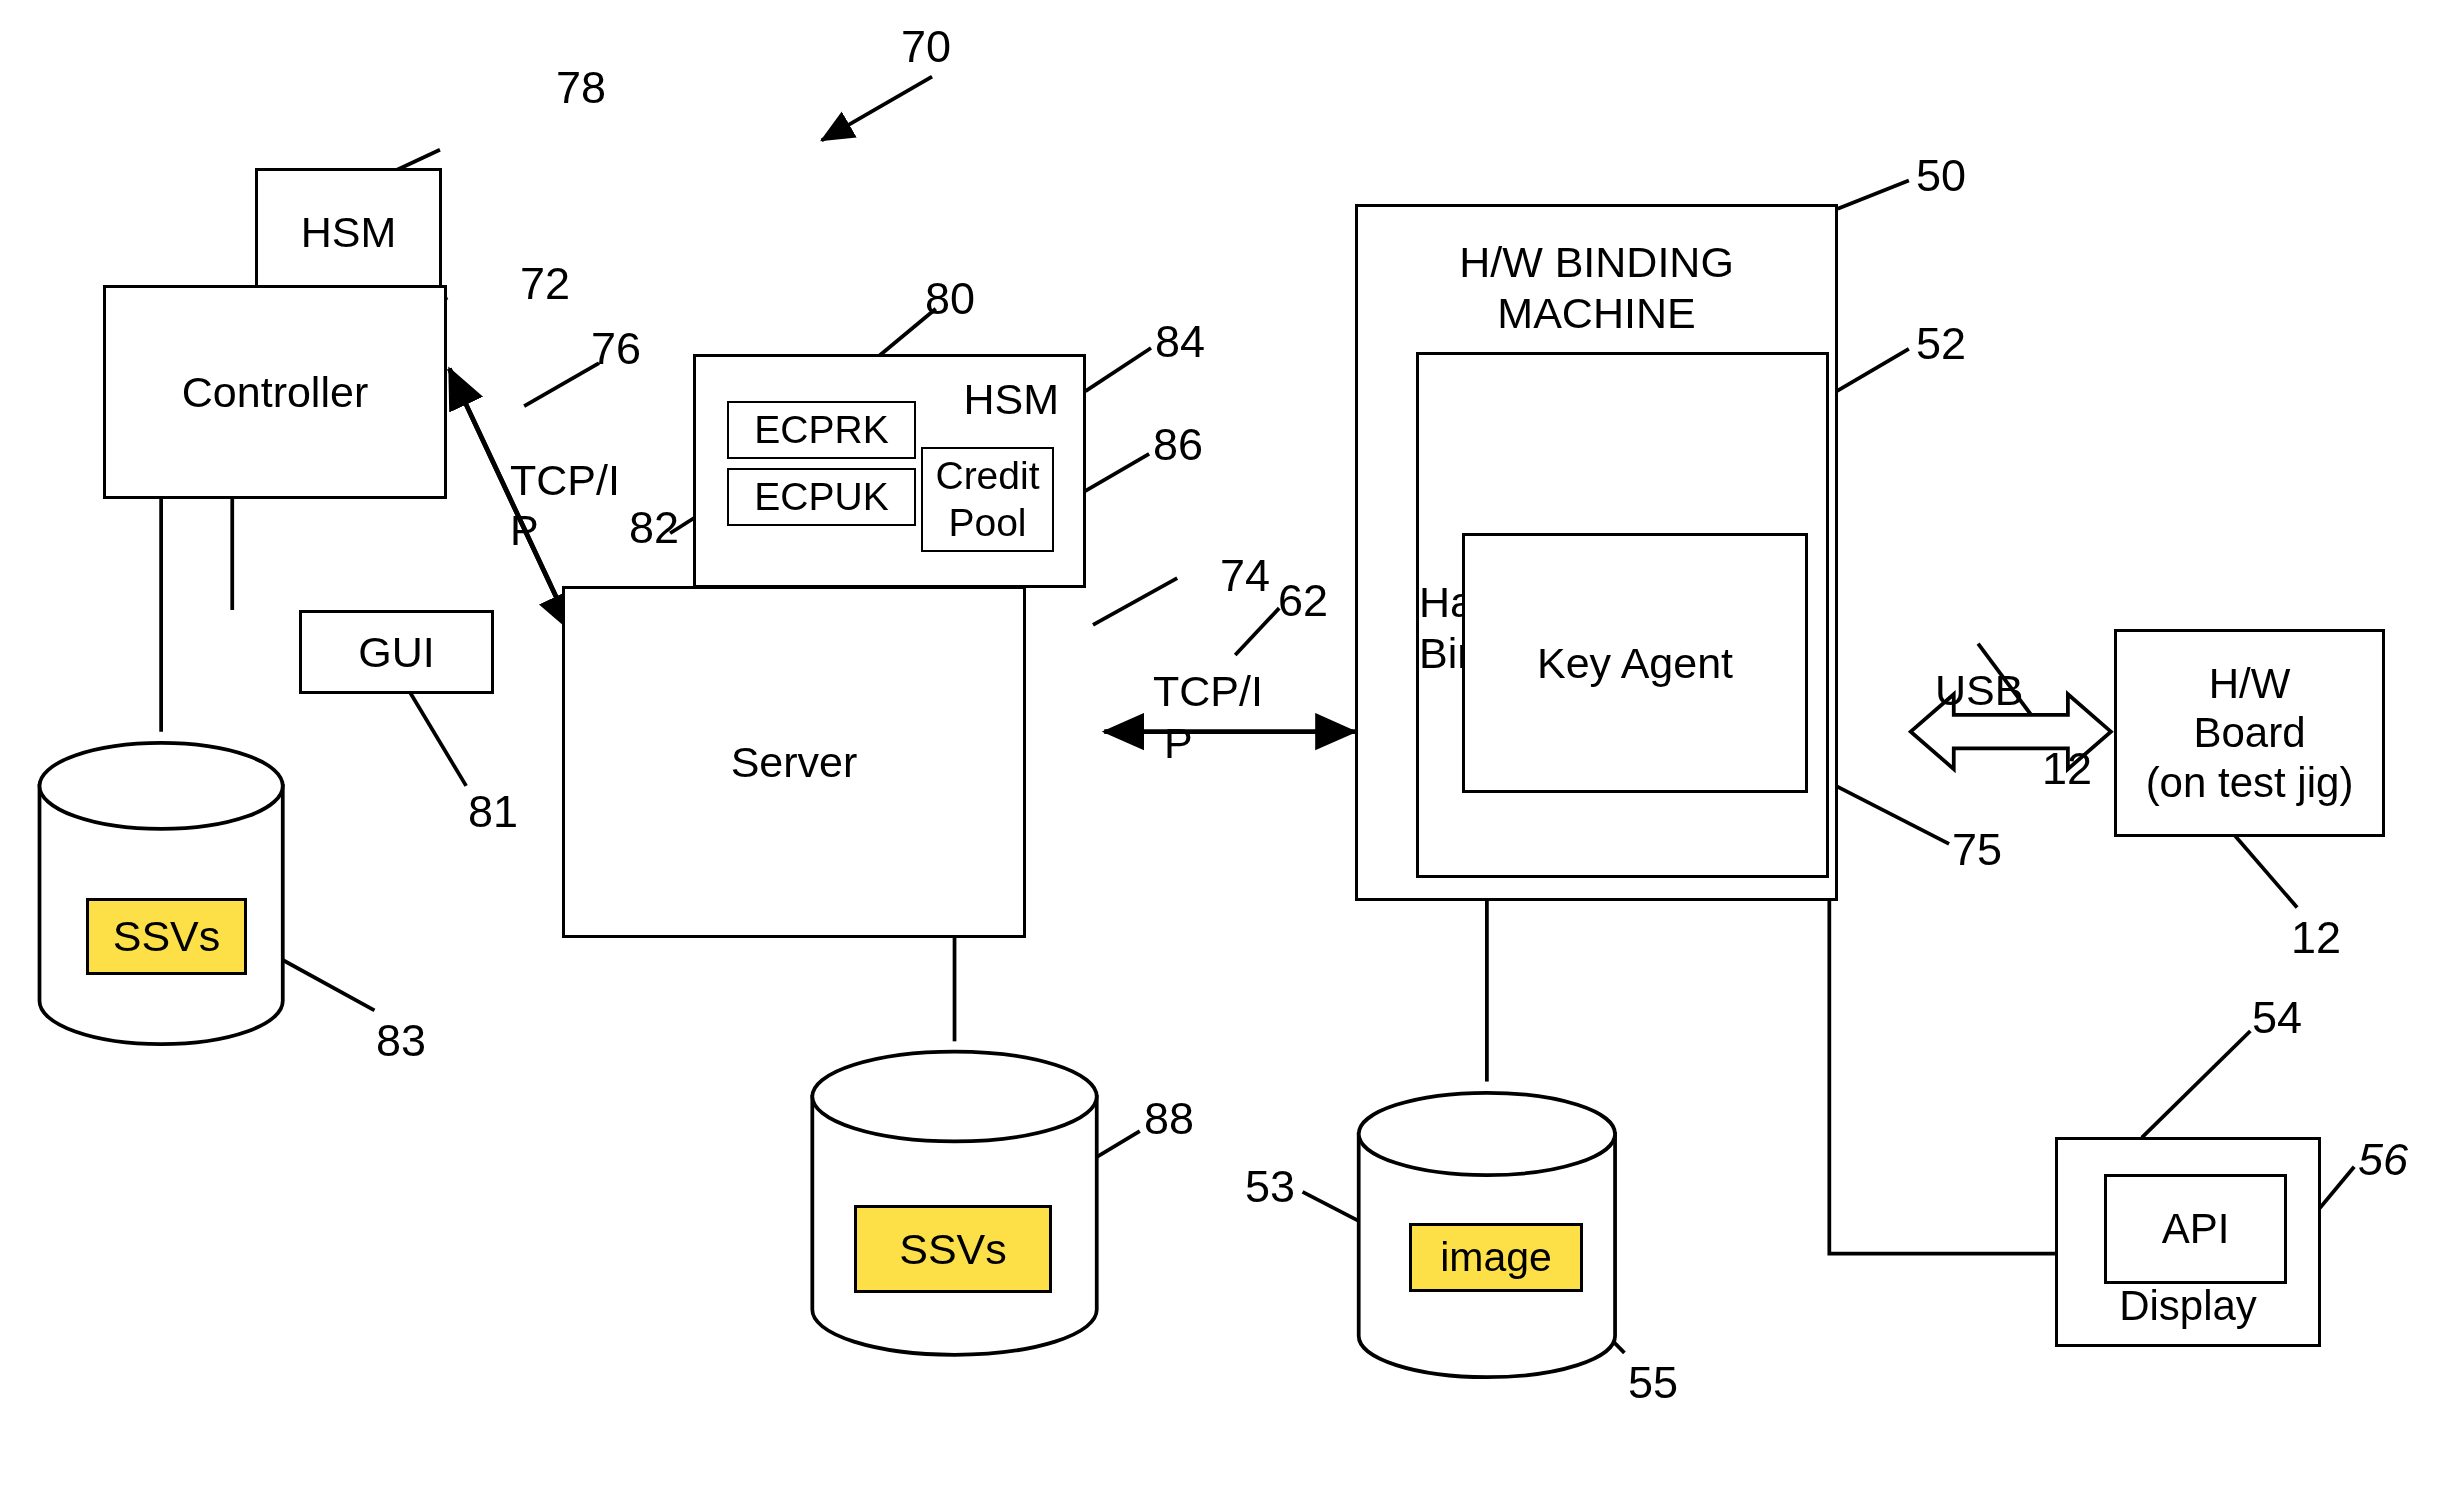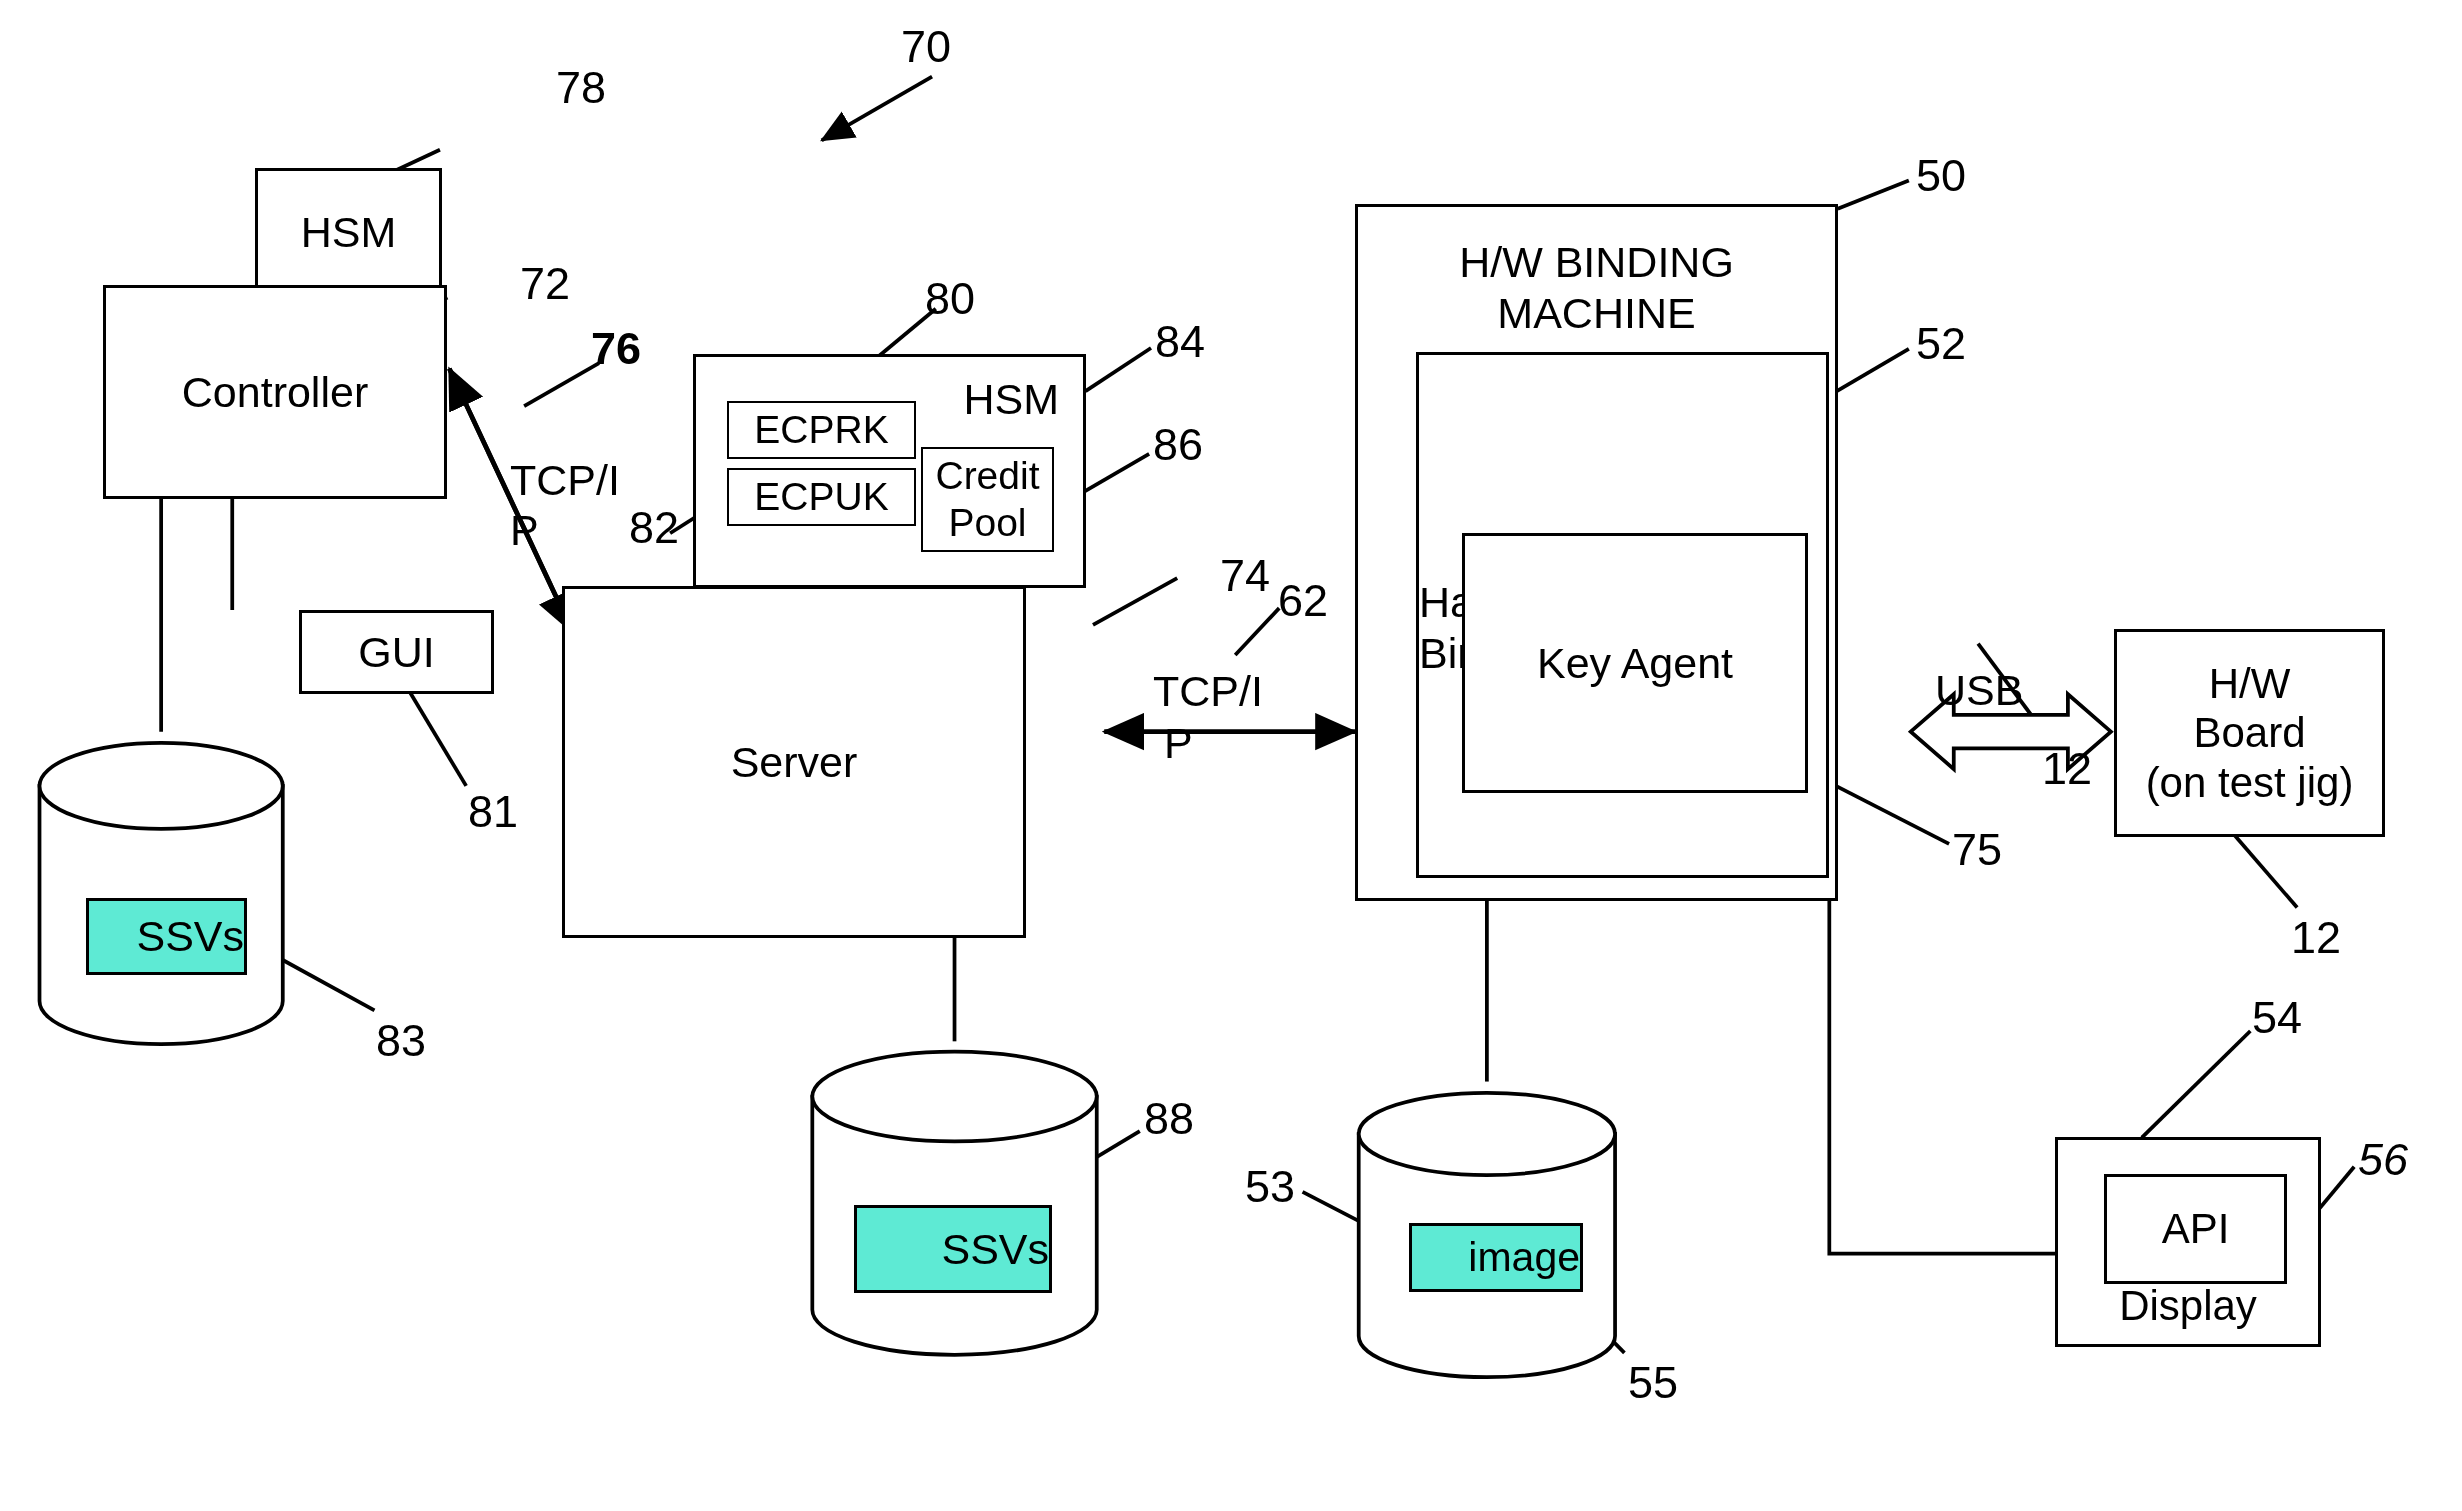"76" div.num { font-weight: bold -> none }
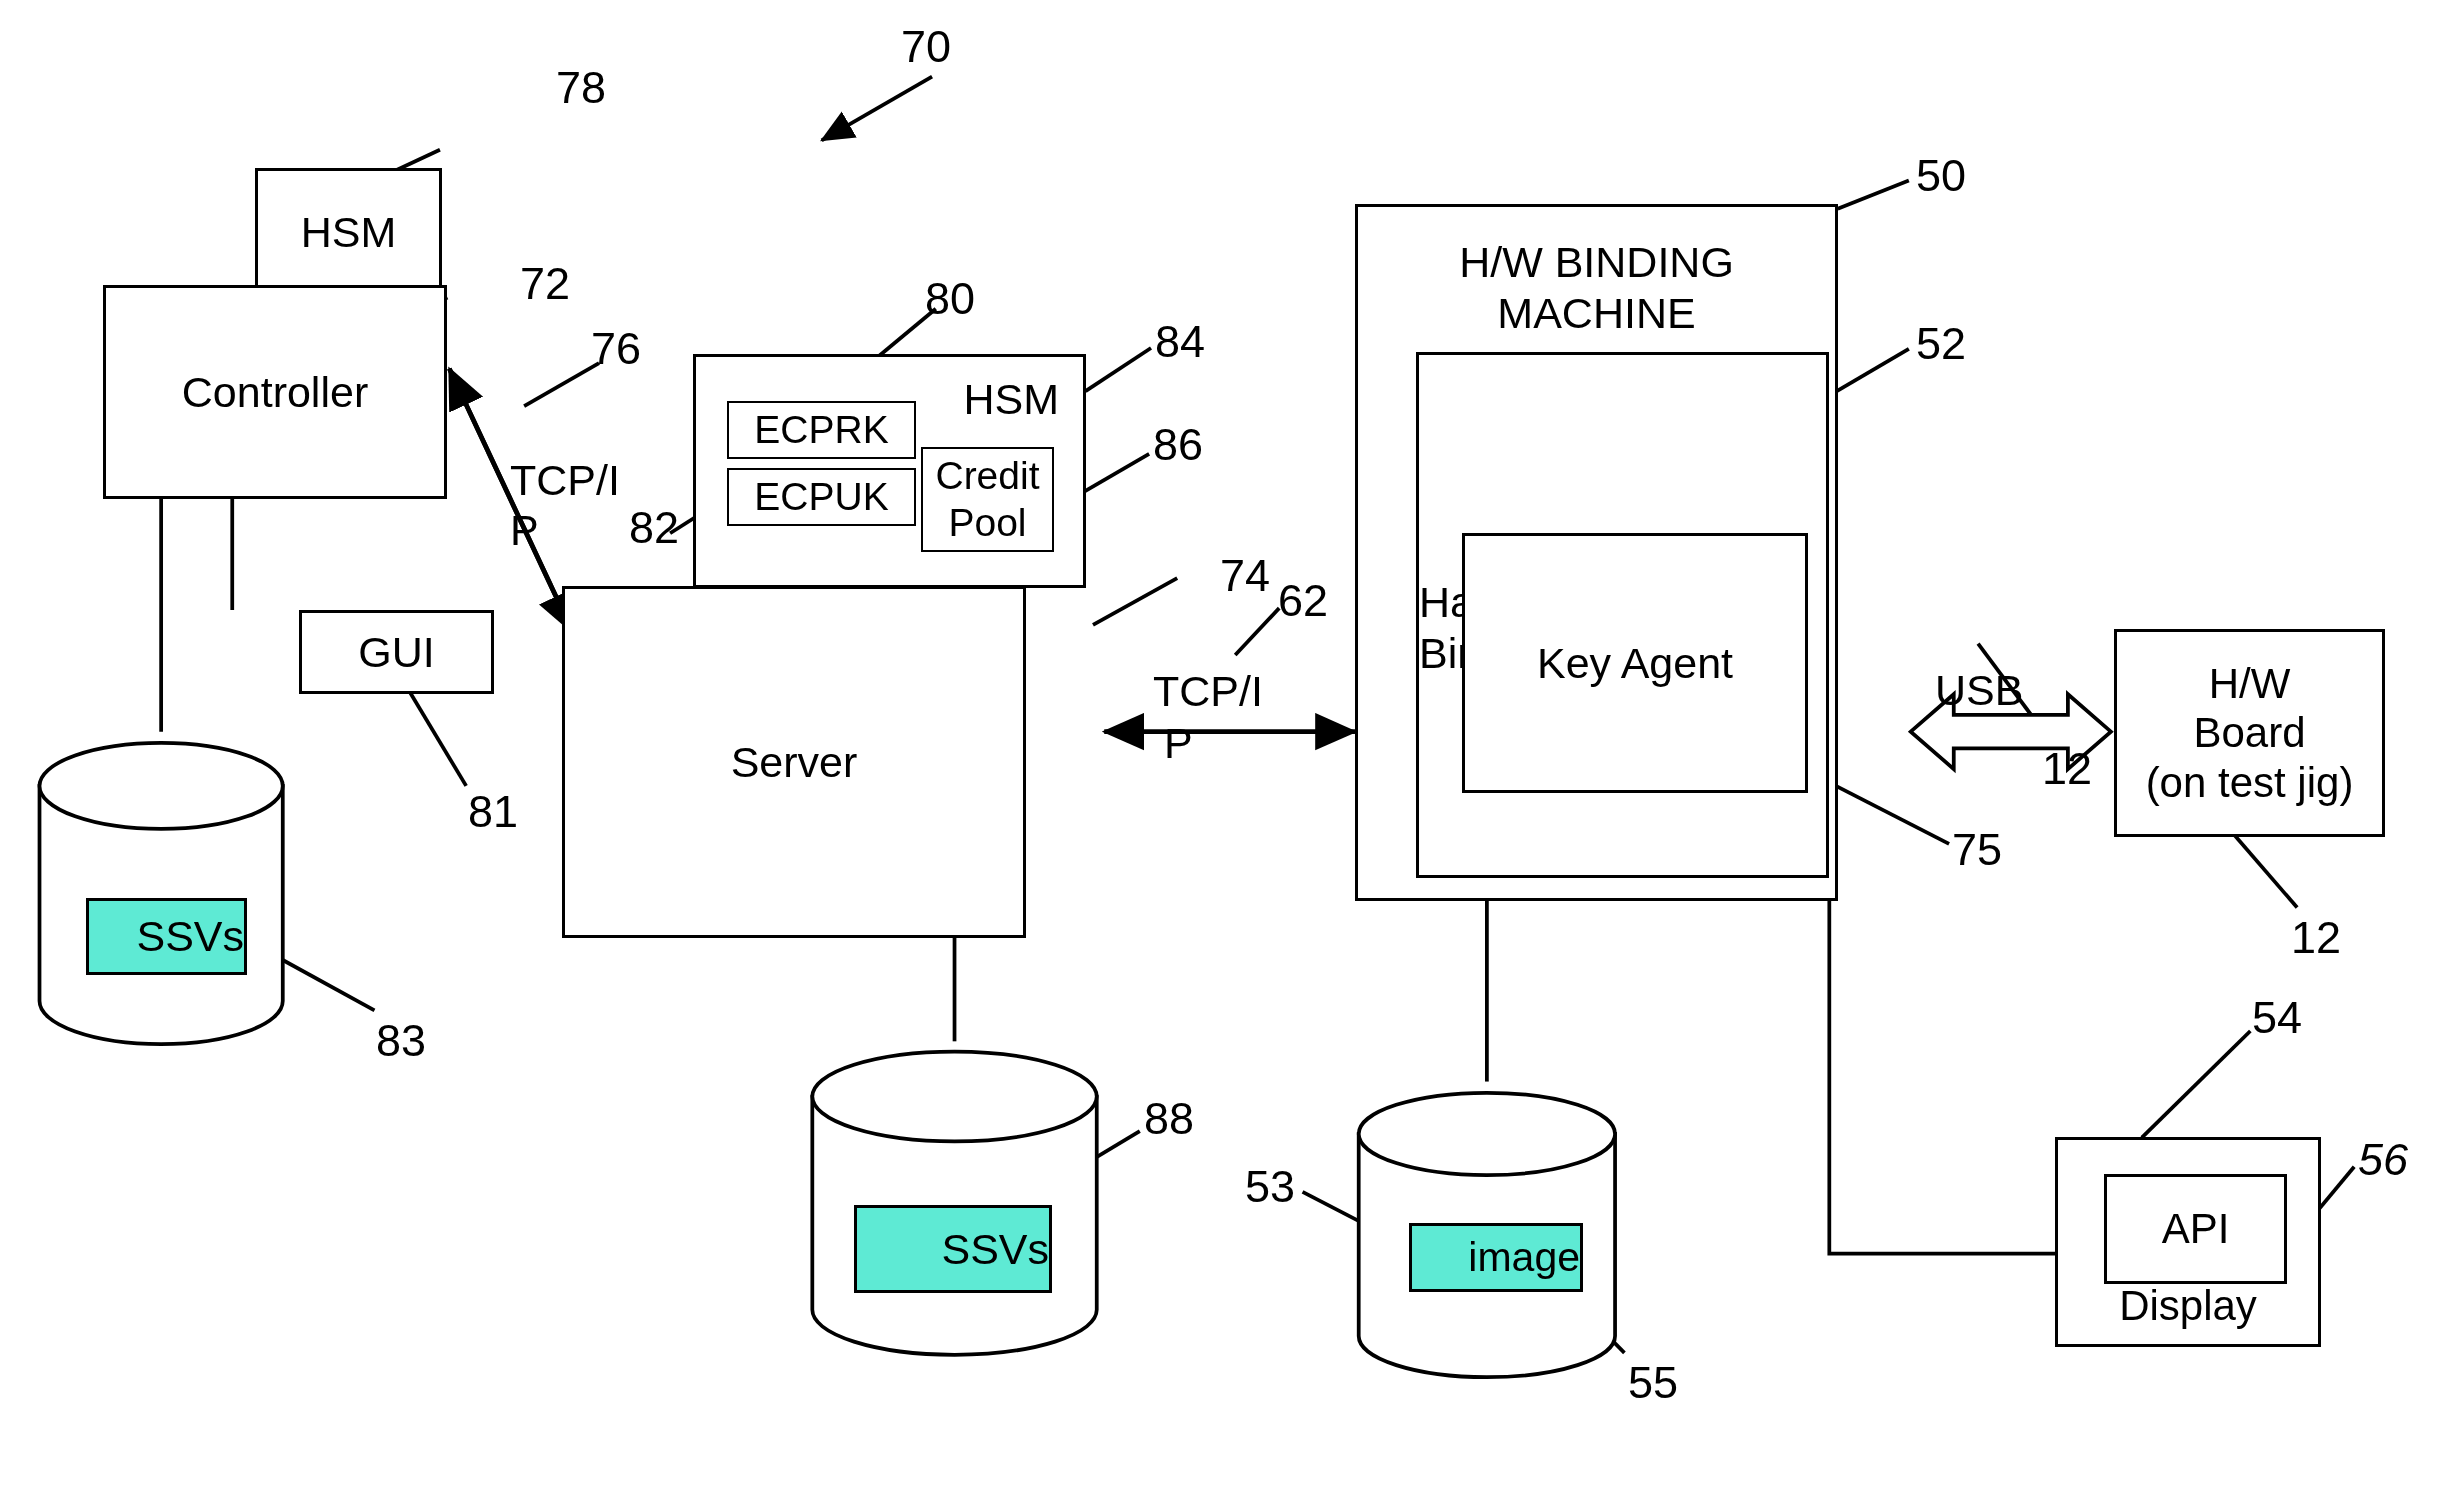"SSVs" .cyl .cyllabel { background: #5eead4 -> #fde047; justify-content: flex-end -> center }
